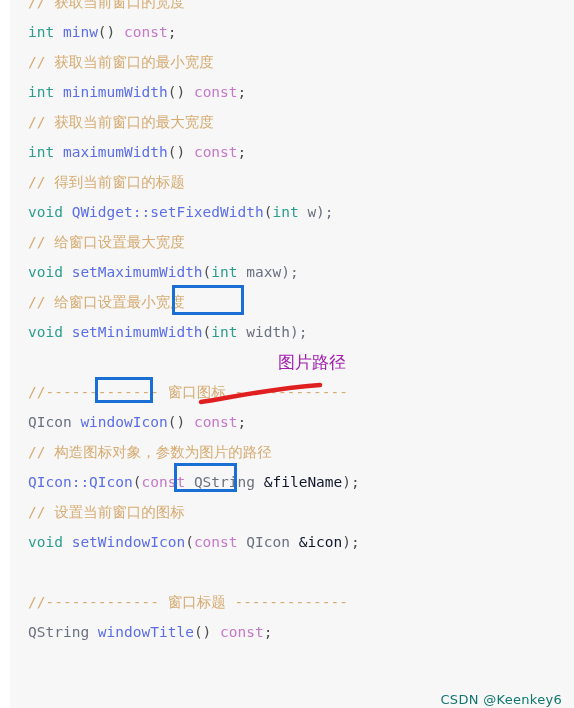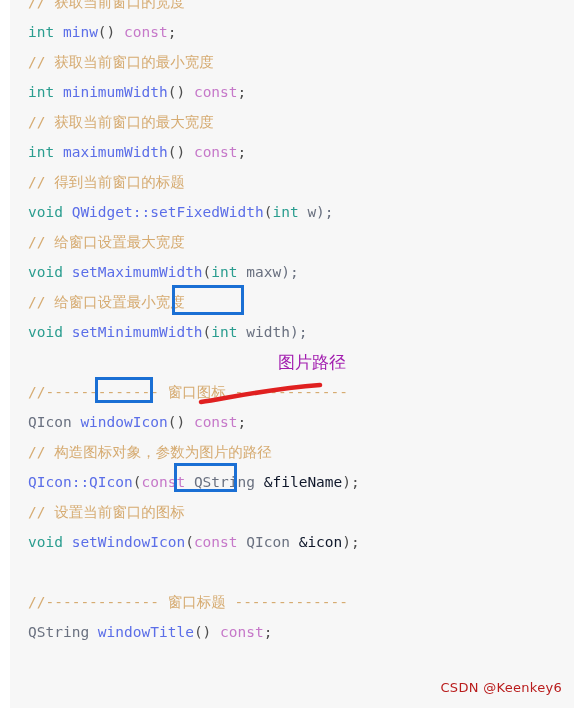"CSDN @Keenkey6" #watermark { bottom: 13px -> 1px; color: #b91c1c -> #0f766e }
